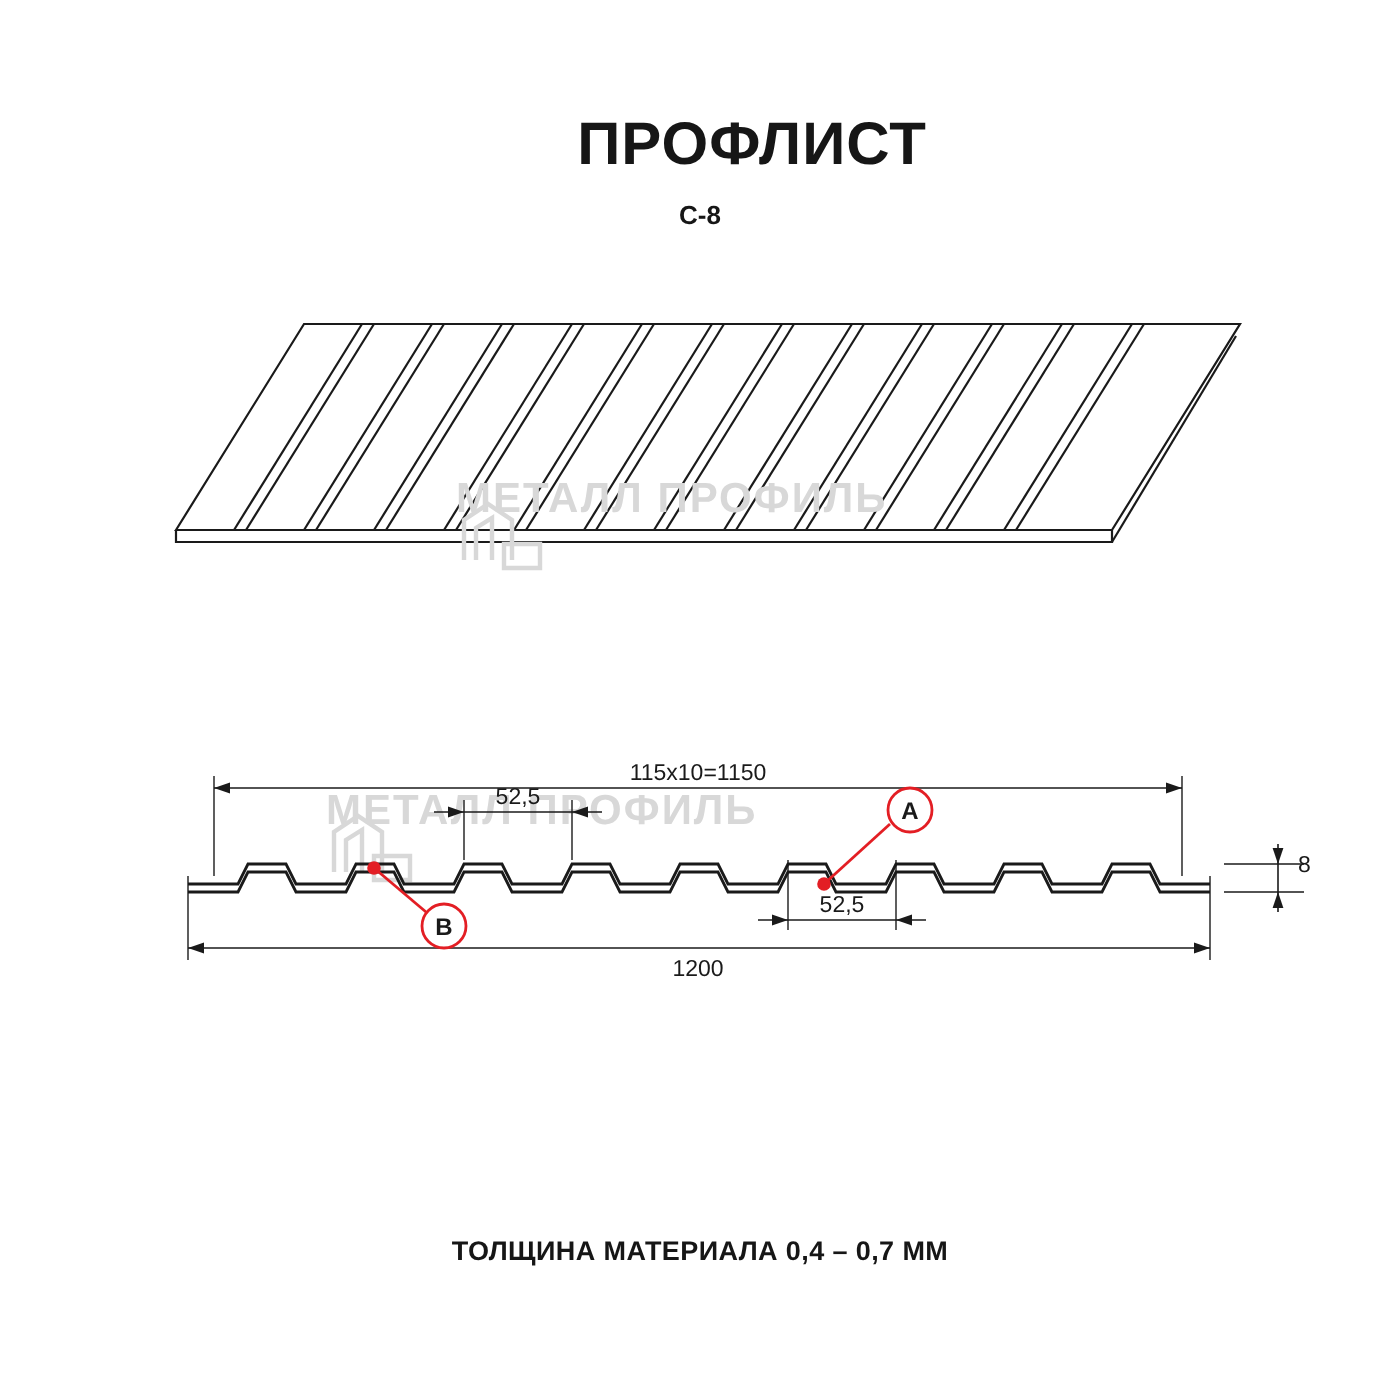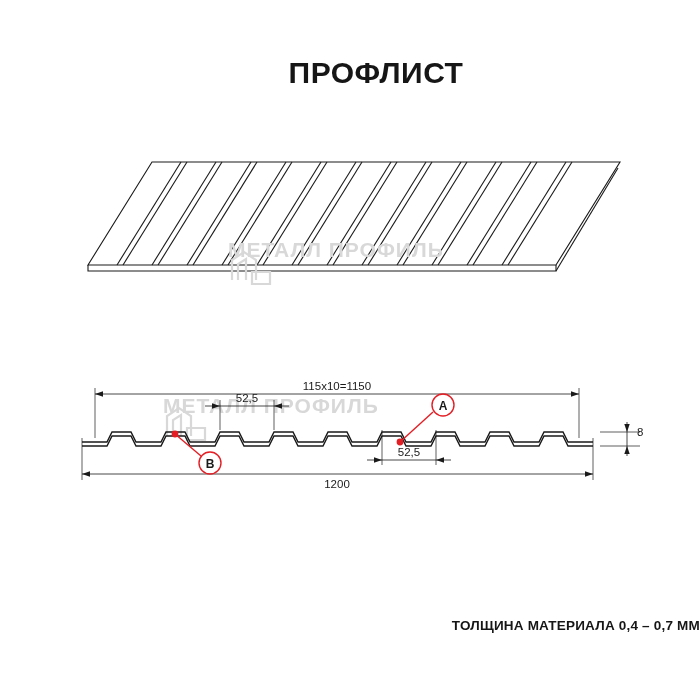"С-8" div.subtitle { html: none -> <div>С-8</div> }
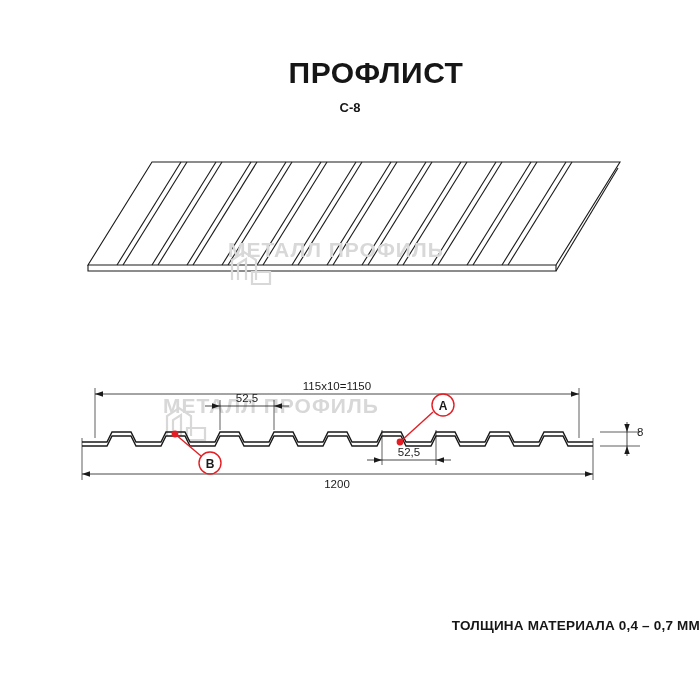"115x10=1150" .section-wrap { left: 55px -> 67px }
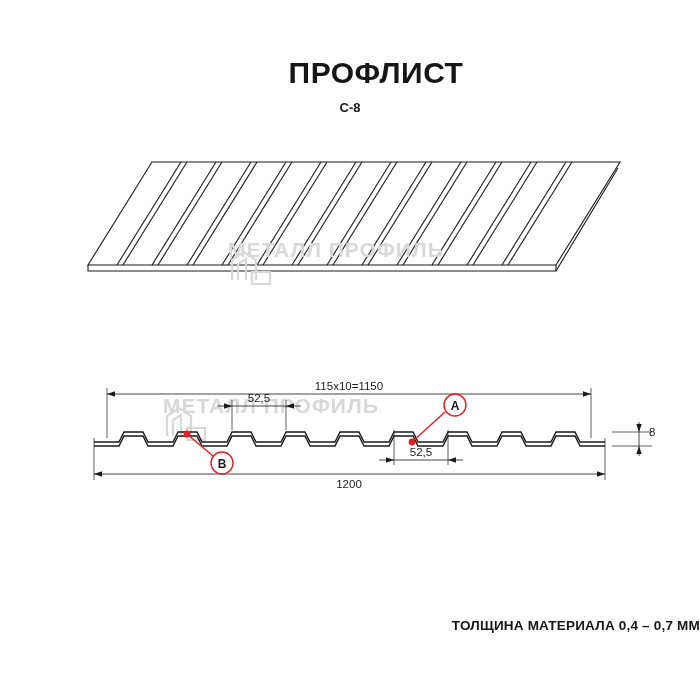"ТОЛЩИНА МАТЕРИАЛА 0,4 – 0,7" .footer-note { text-align: right -> center }
